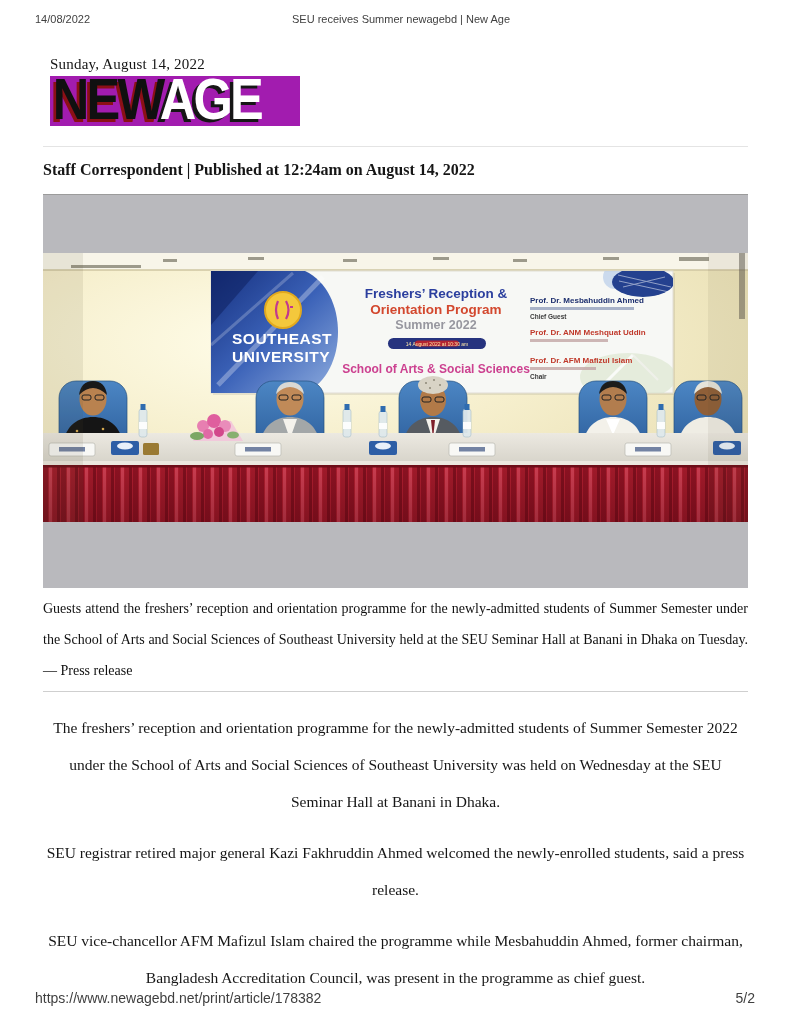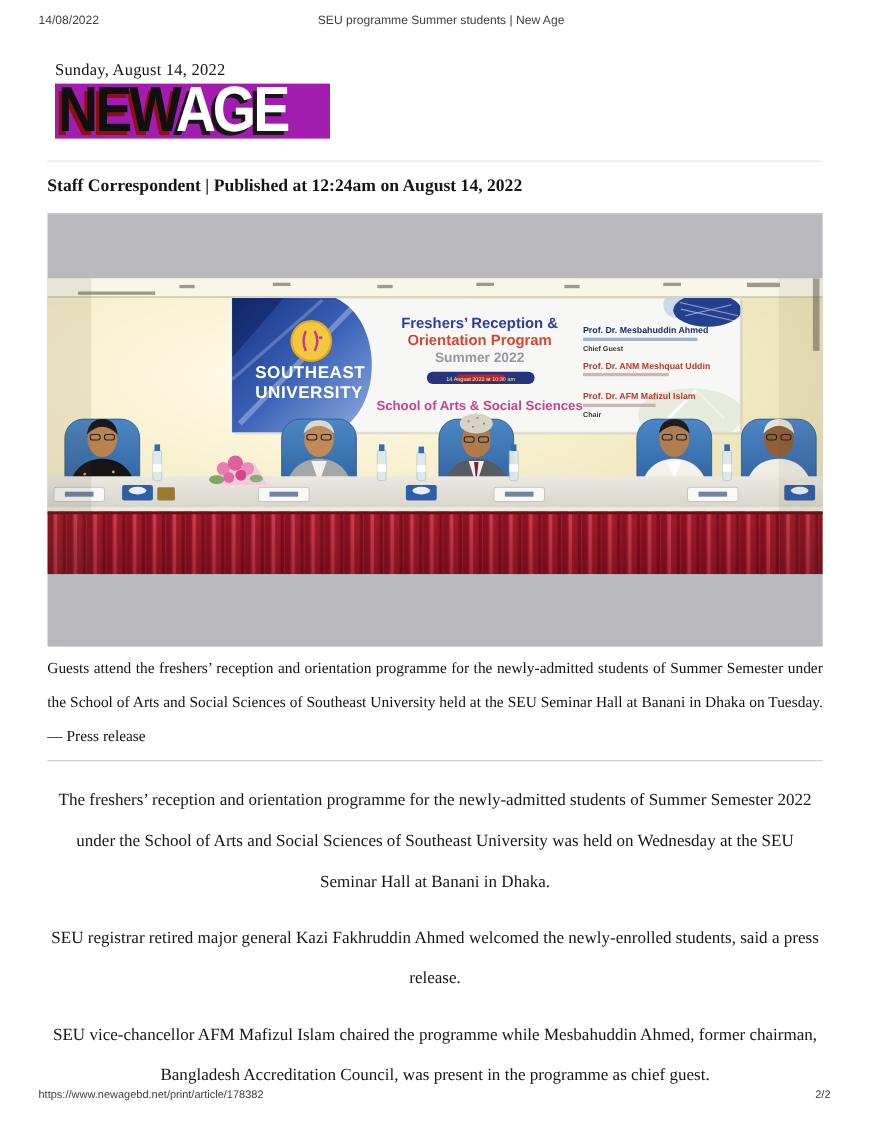"SEU programme Summer students |" span.ph-title { text: programme Summer students -> receives Summer newagebd }
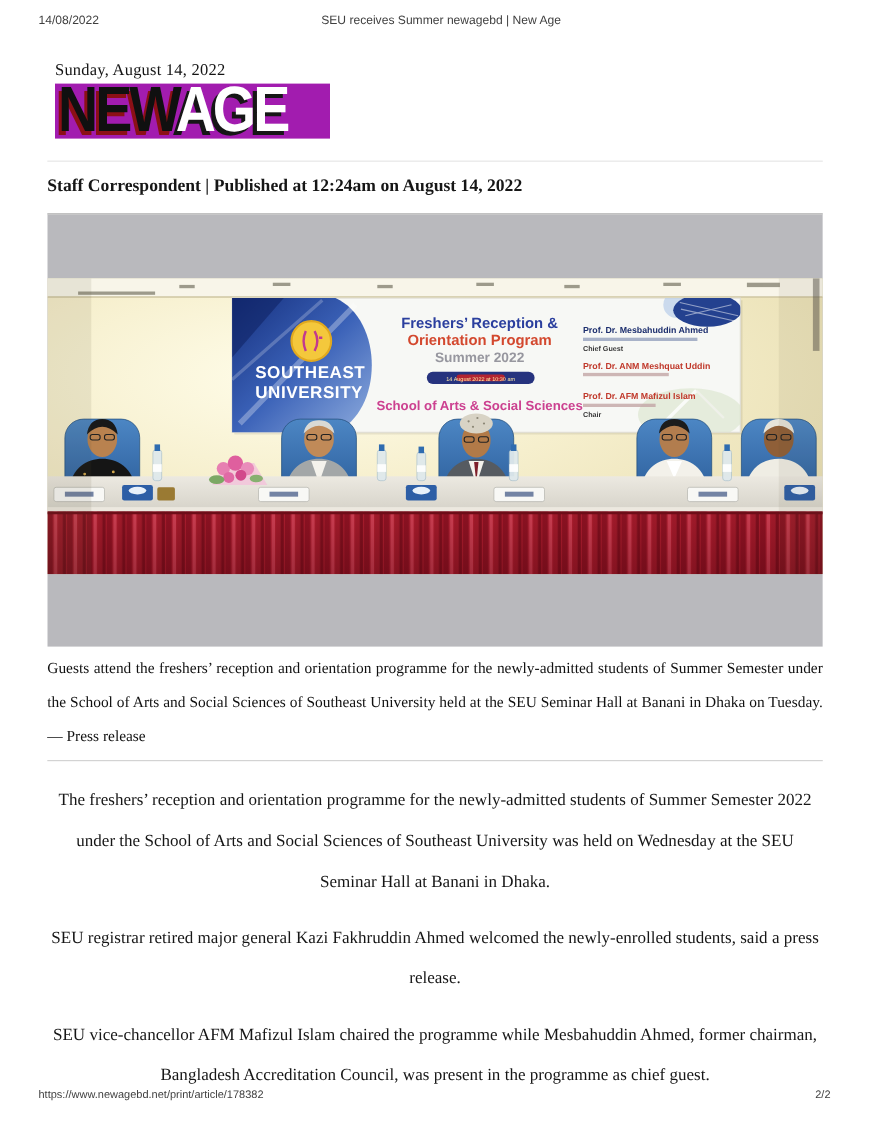"https://www.newagebd.net/print/article/1" .print-footer { font-size: 10px -> 14px }
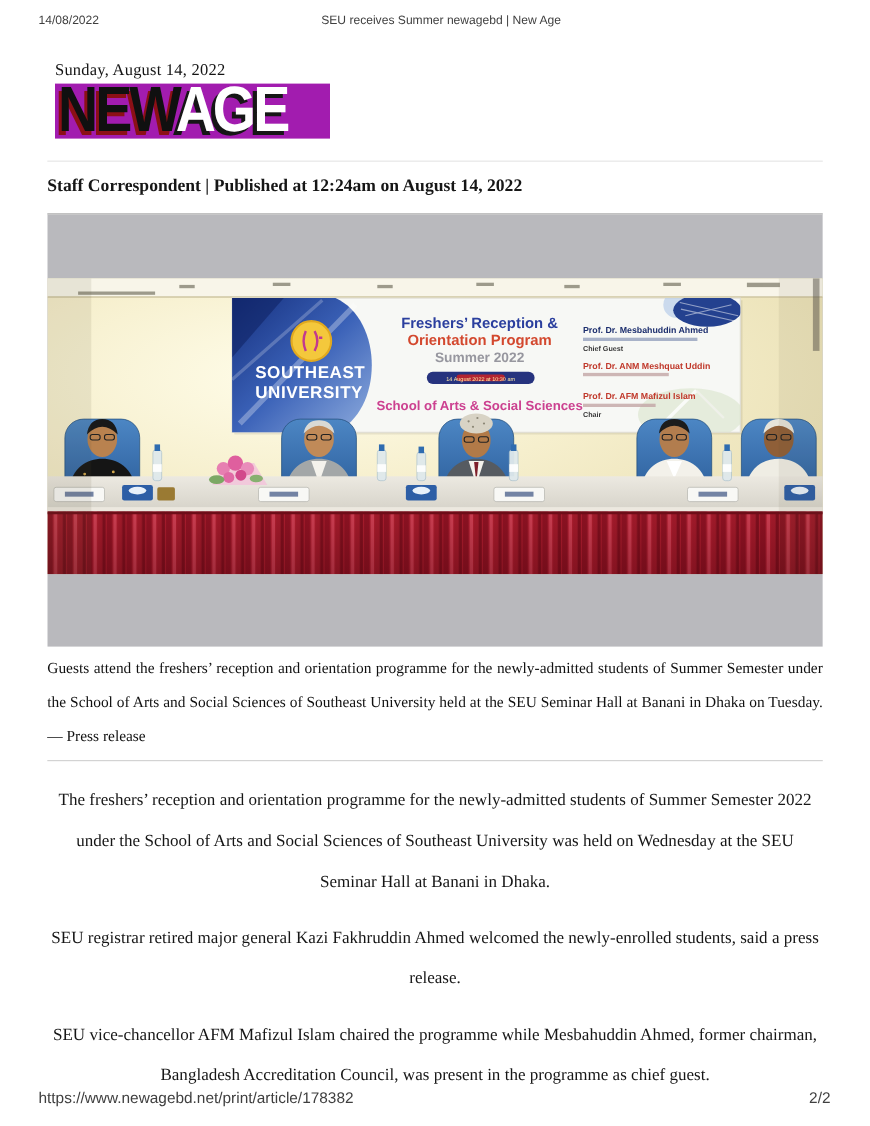"2/2" span.pf-page { text: 2/2 -> 5/2 }
